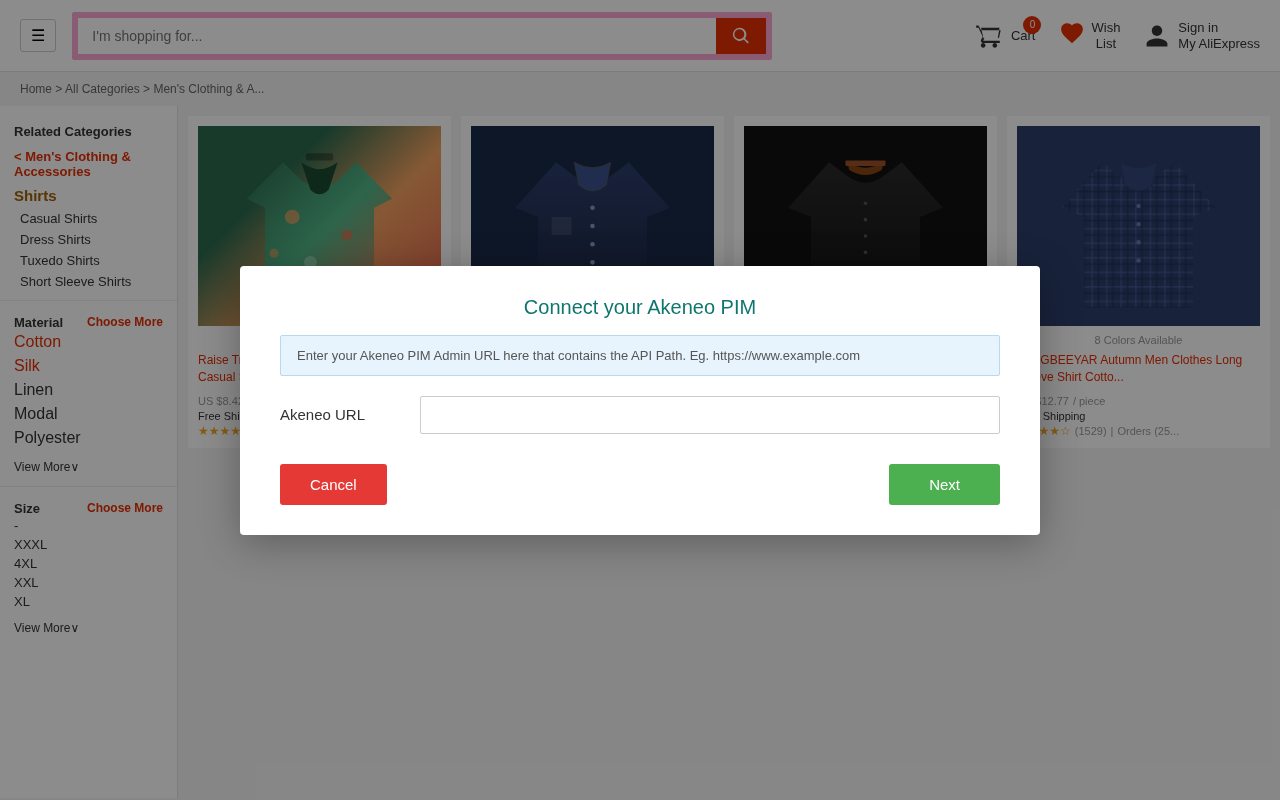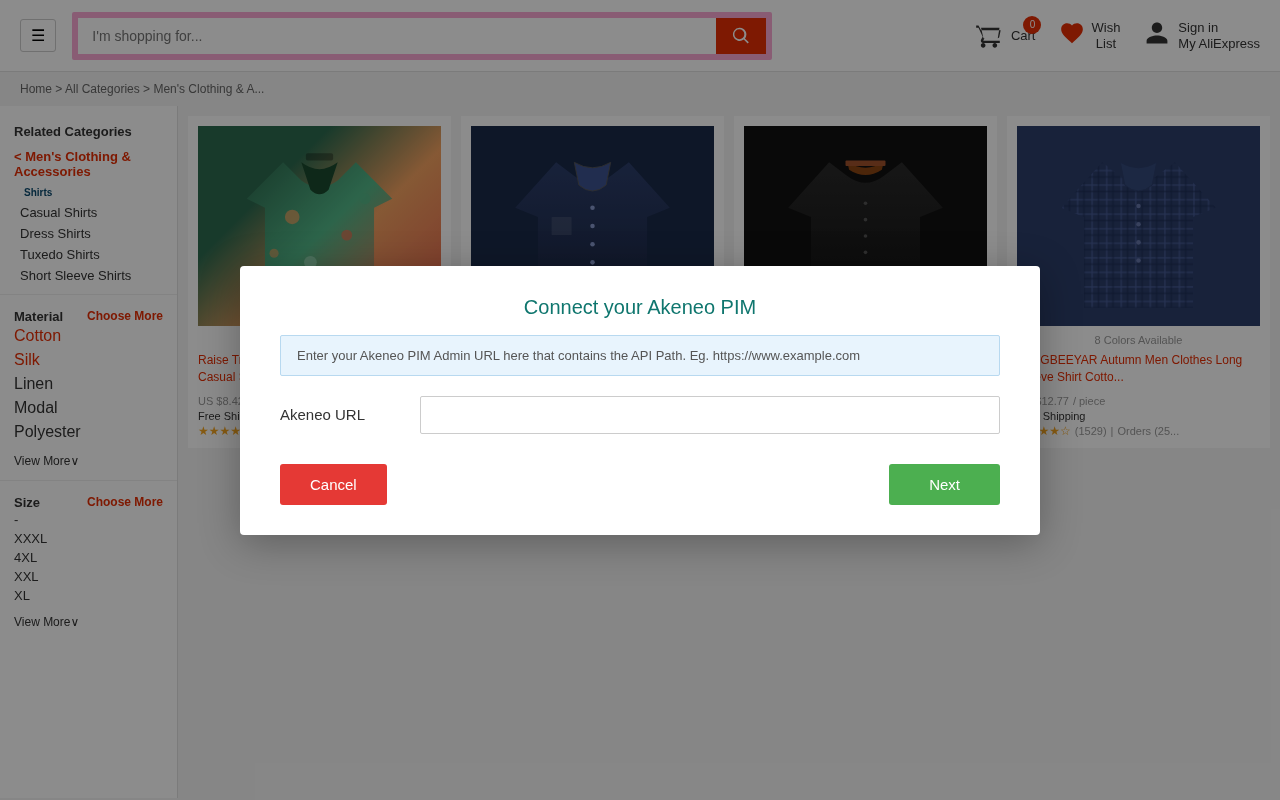"Sign in" .account-wrap { align-items: flex-start -> center }
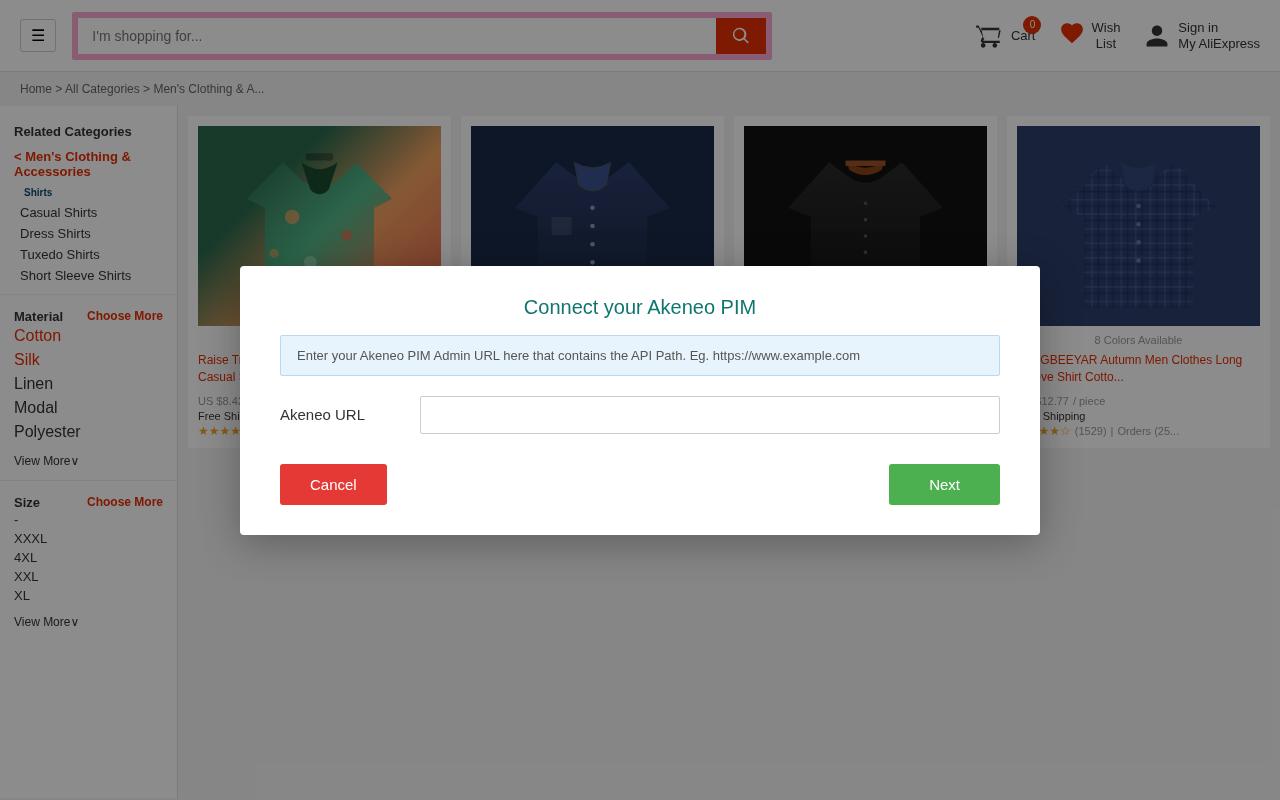"Shirts" .sidebar-category { color: #0c4a6e -> #a16207; font-size: 10px -> 15px; padding: 4px 24px -> 4px 14px }
